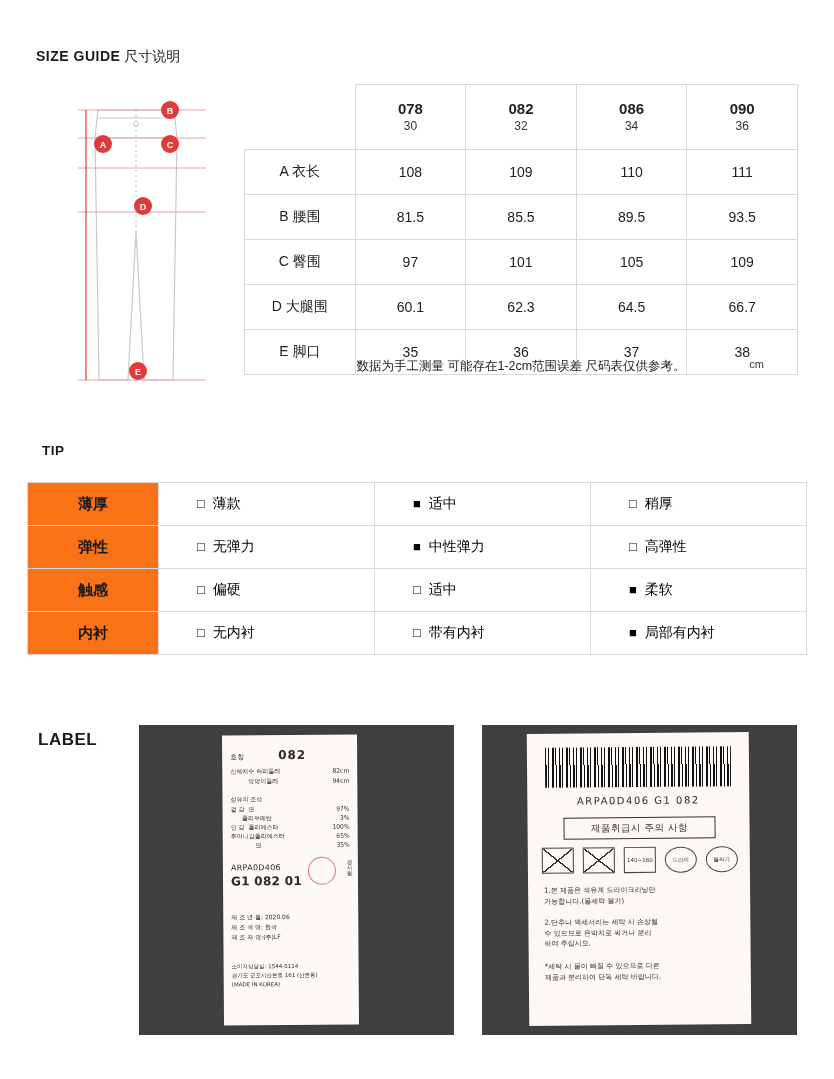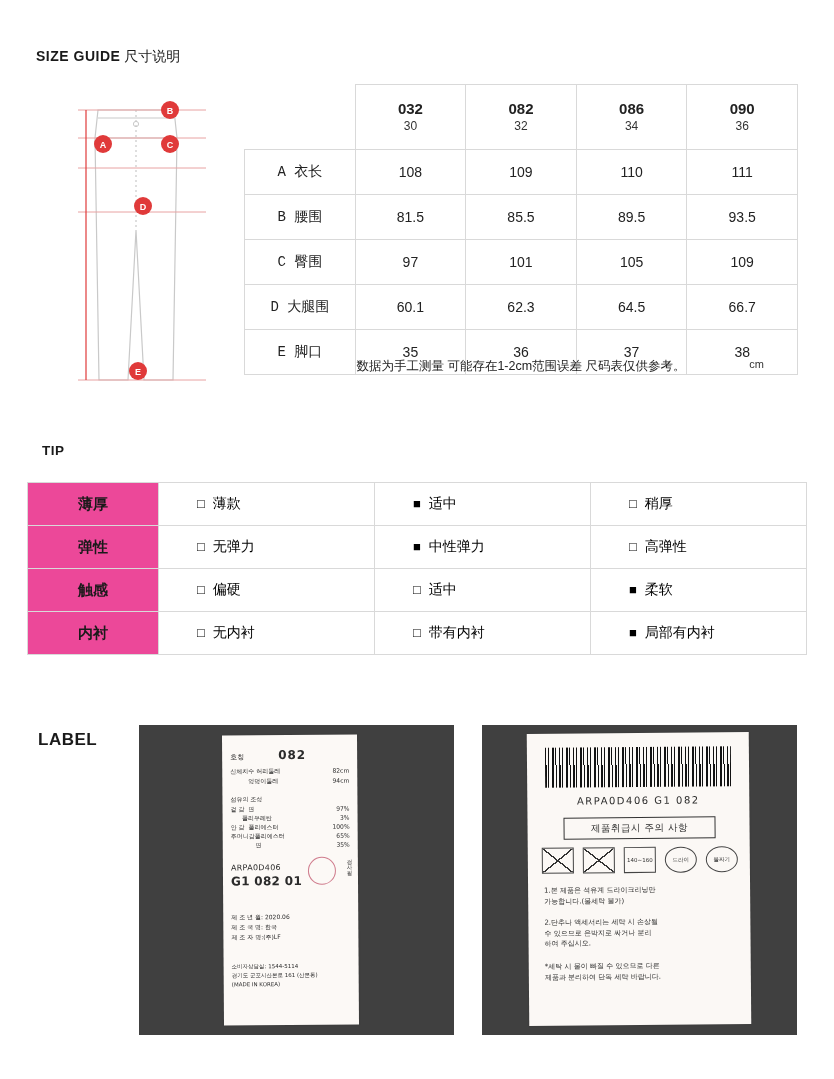"032" span.hdr-main { text: 032 -> 078 }
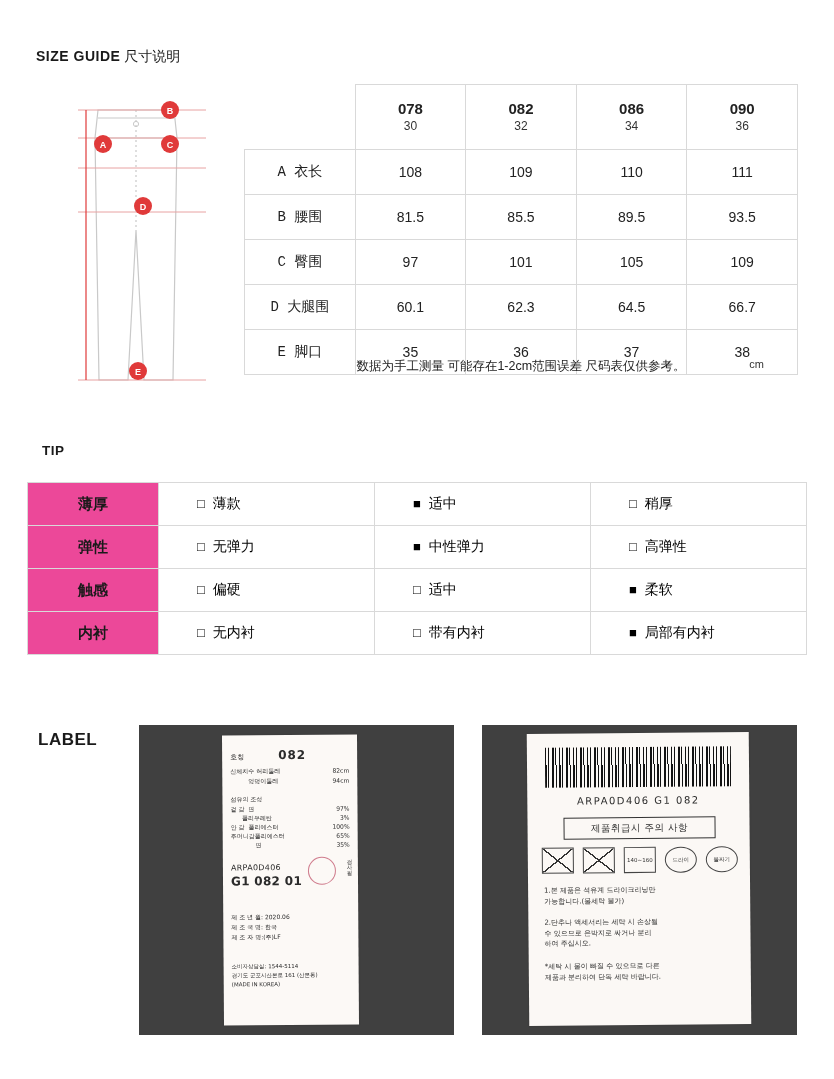"A 衣长" table.size-table tbody td.rowlabel { font-family: Liberation Mono, monospace -> none }
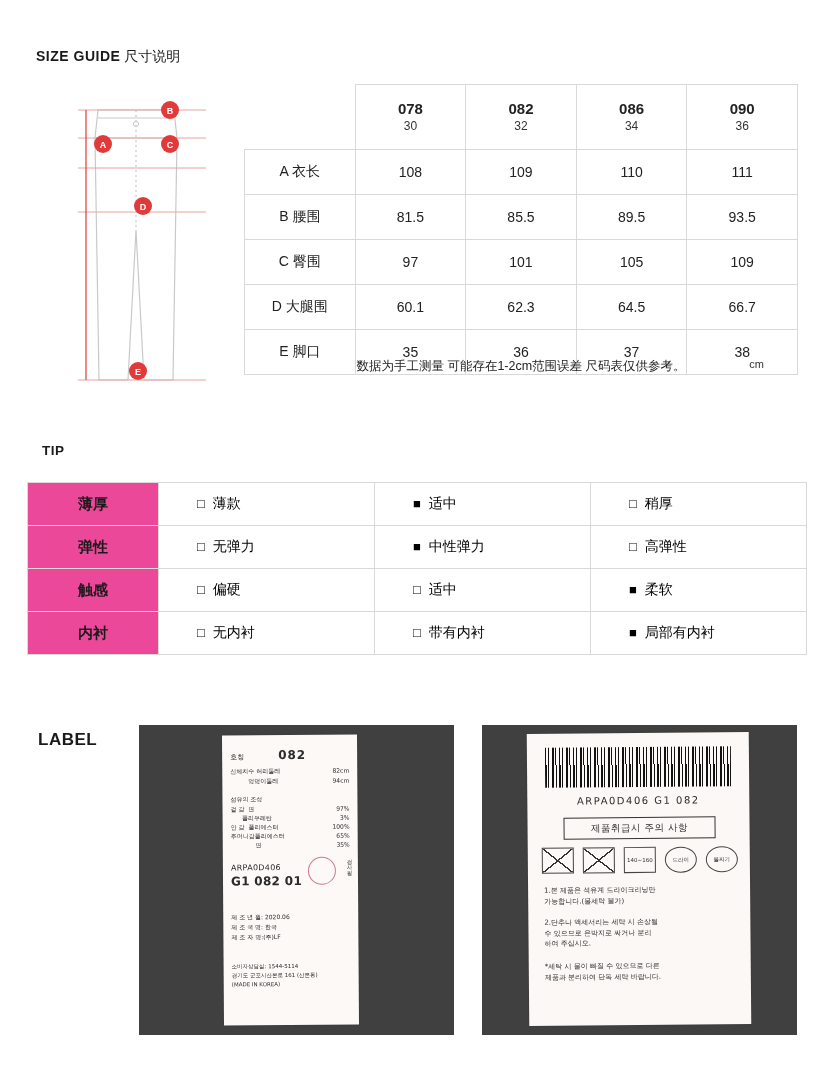"薄厚" table.tip-table td.tip-label { background: #ec4899 -> #f97316 }
